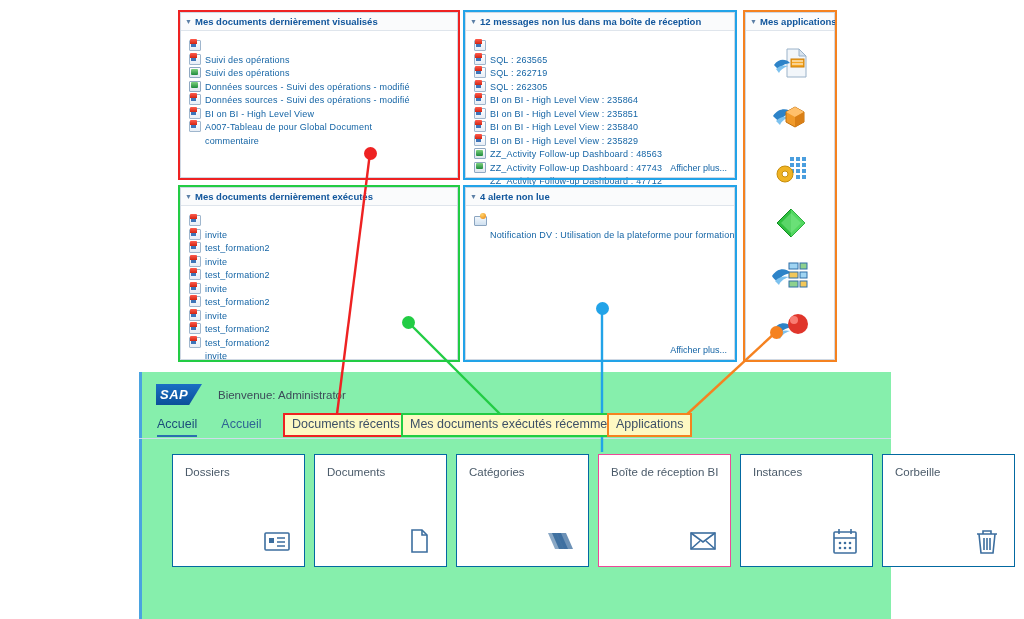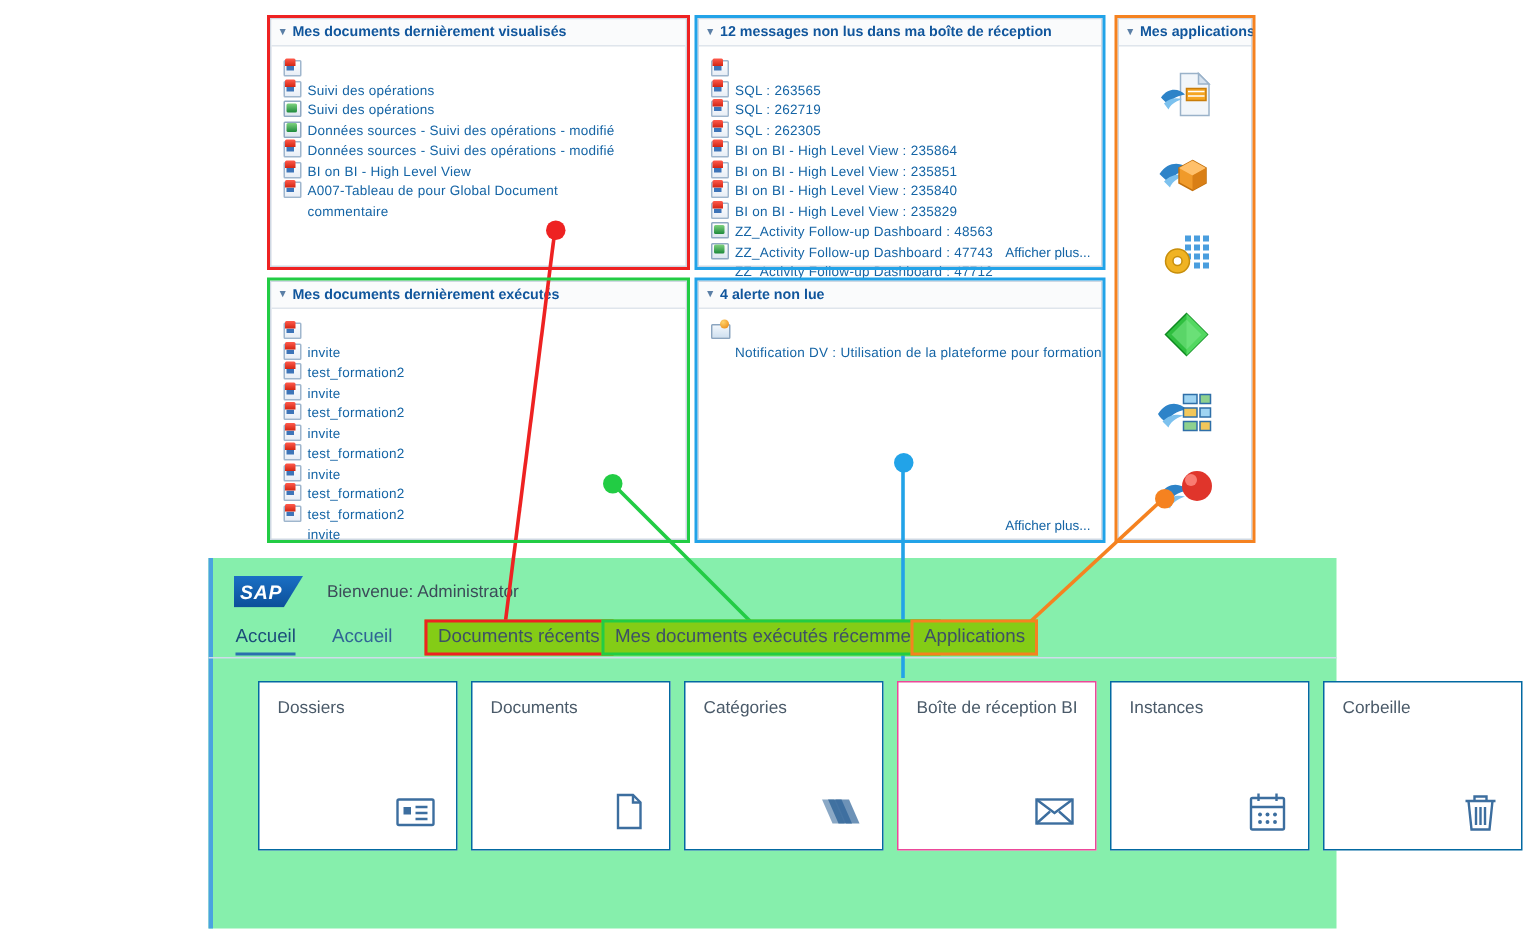"Documents récents" .cal-lbl { background: #84cc16 -> #fef9c3 }
